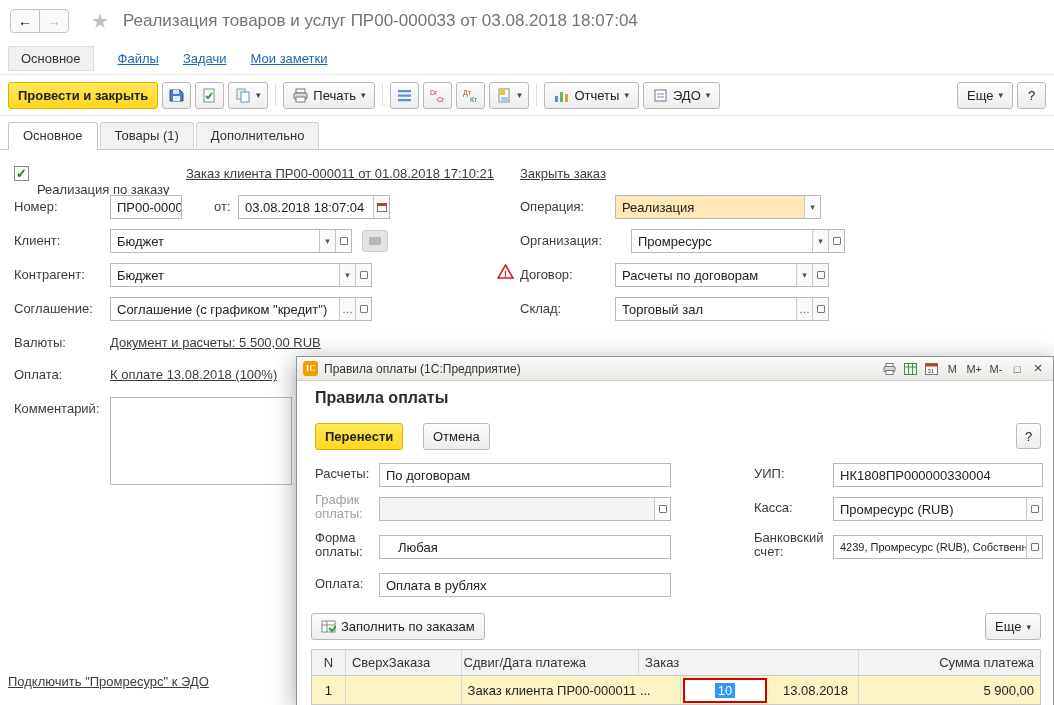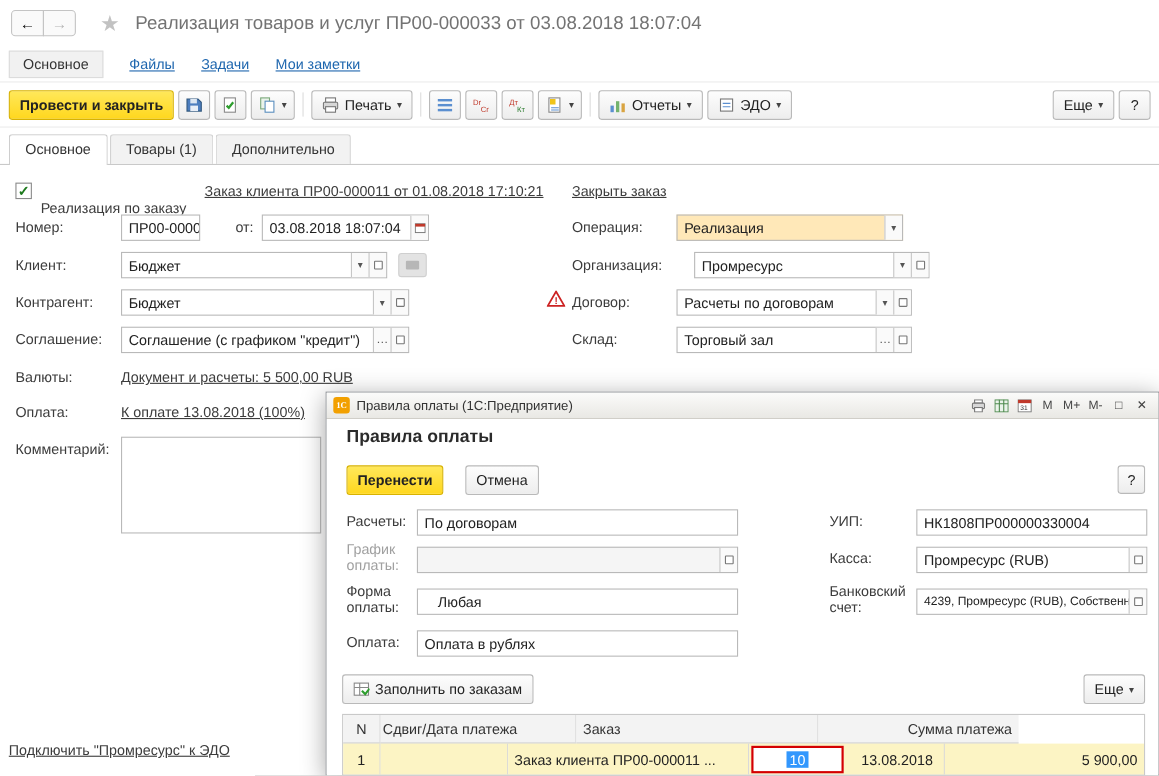"СверхЗаказа" div.pcell { html: none -> <div>СверхЗаказа</div> }
